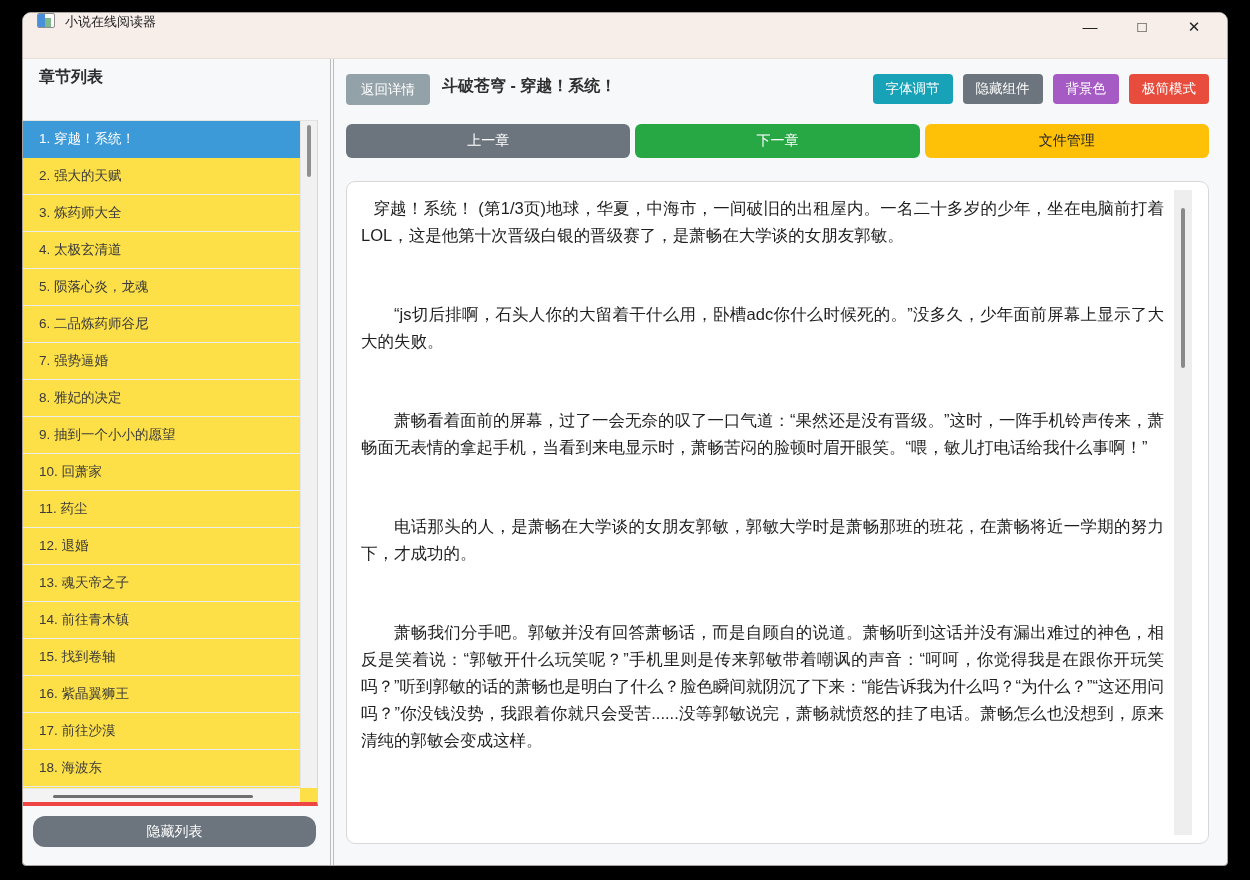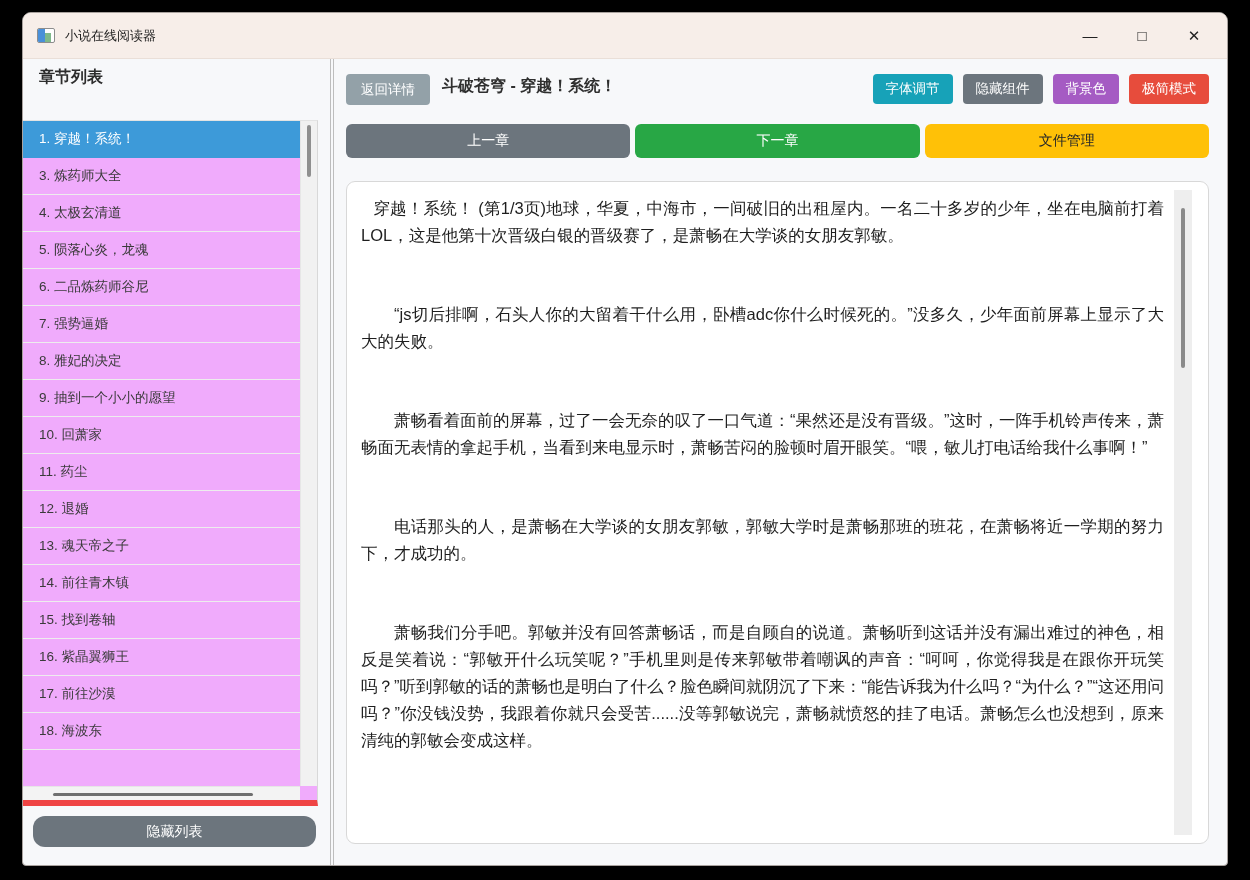"小说在线阅读器" .titlebar { align-items: center -> flex-start }
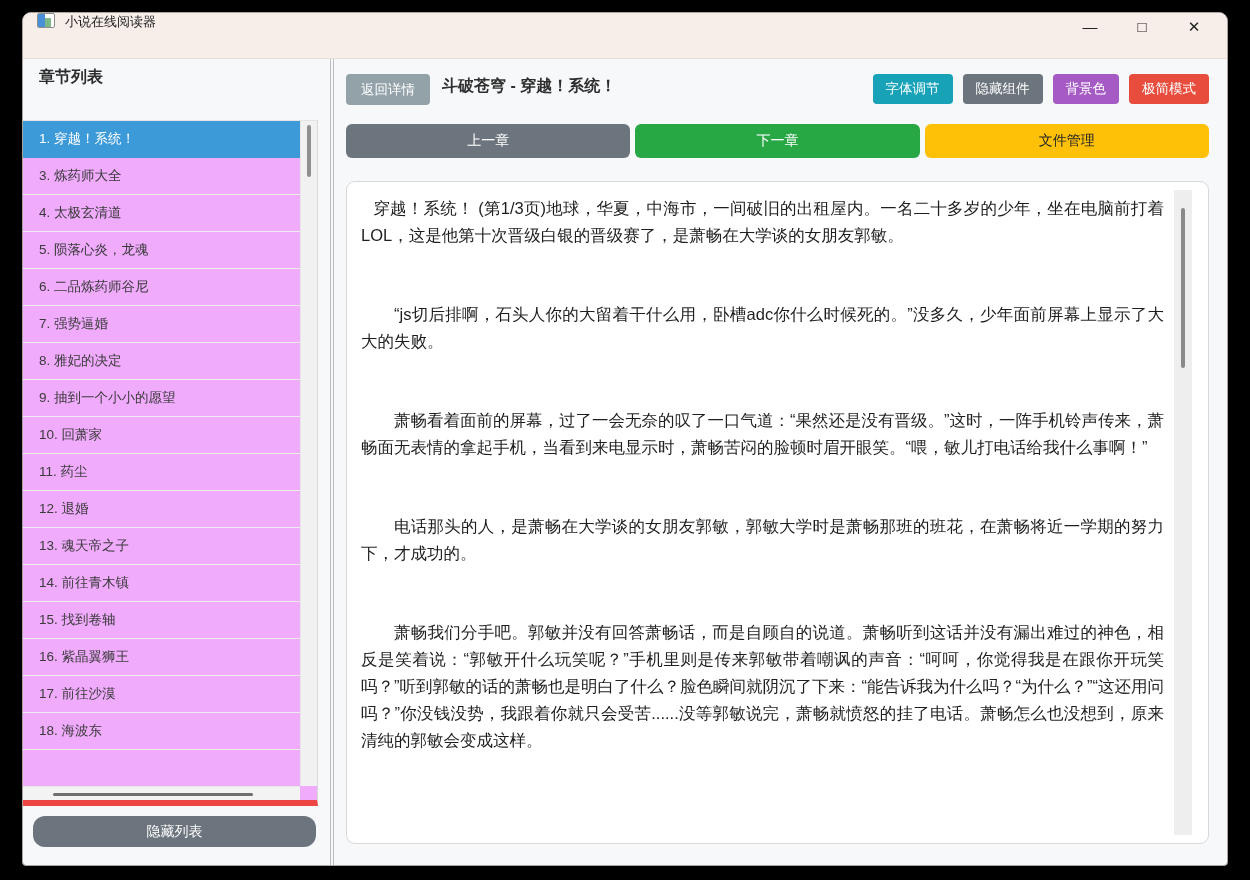"1. 穿越！系统！" .chapter-list-wrap { background: #f0abfc -> #fde047; border-bottom: 6px solid #ef4444 -> 4px solid #ef4444 }
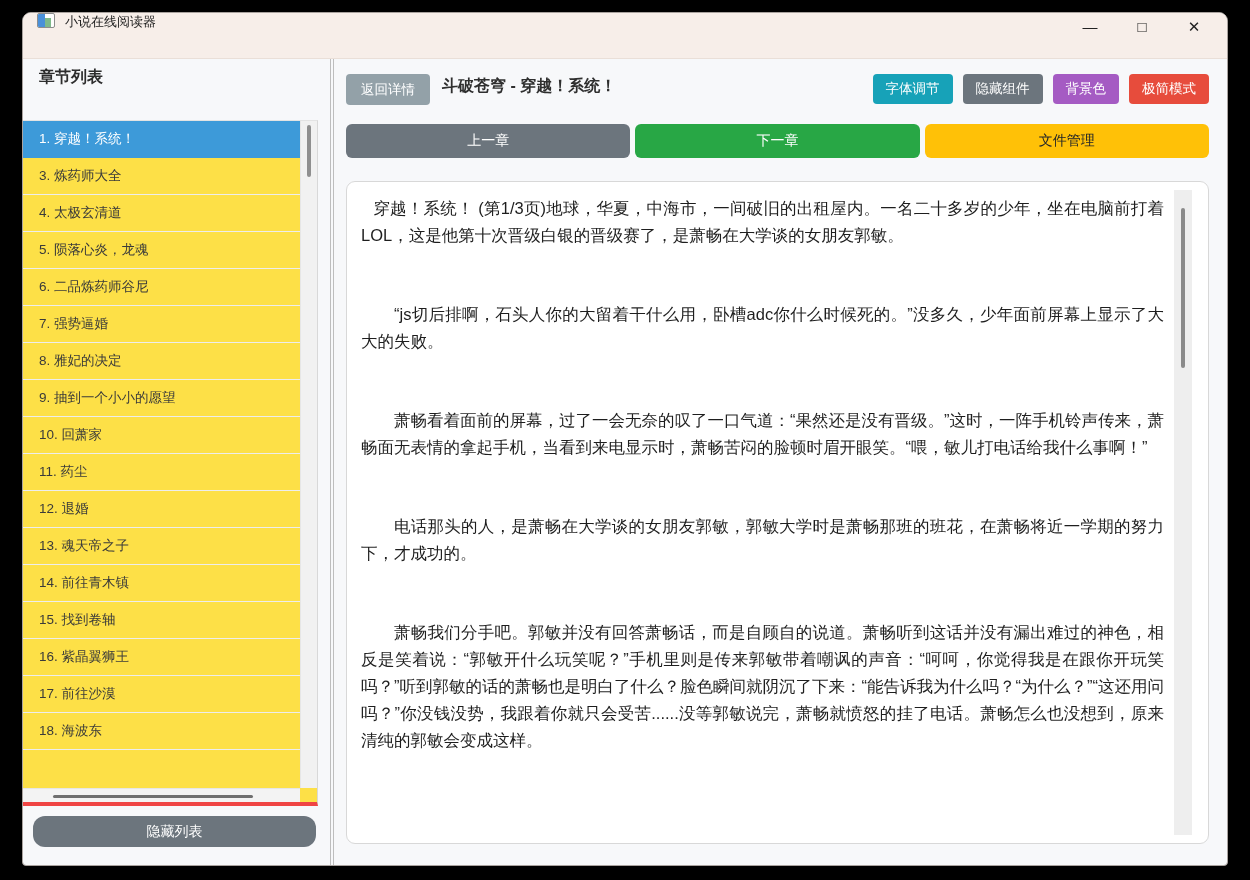"2. 强大的天赋" div.chapter-item { html: none -> <div>2. 强大的天赋</div> }
